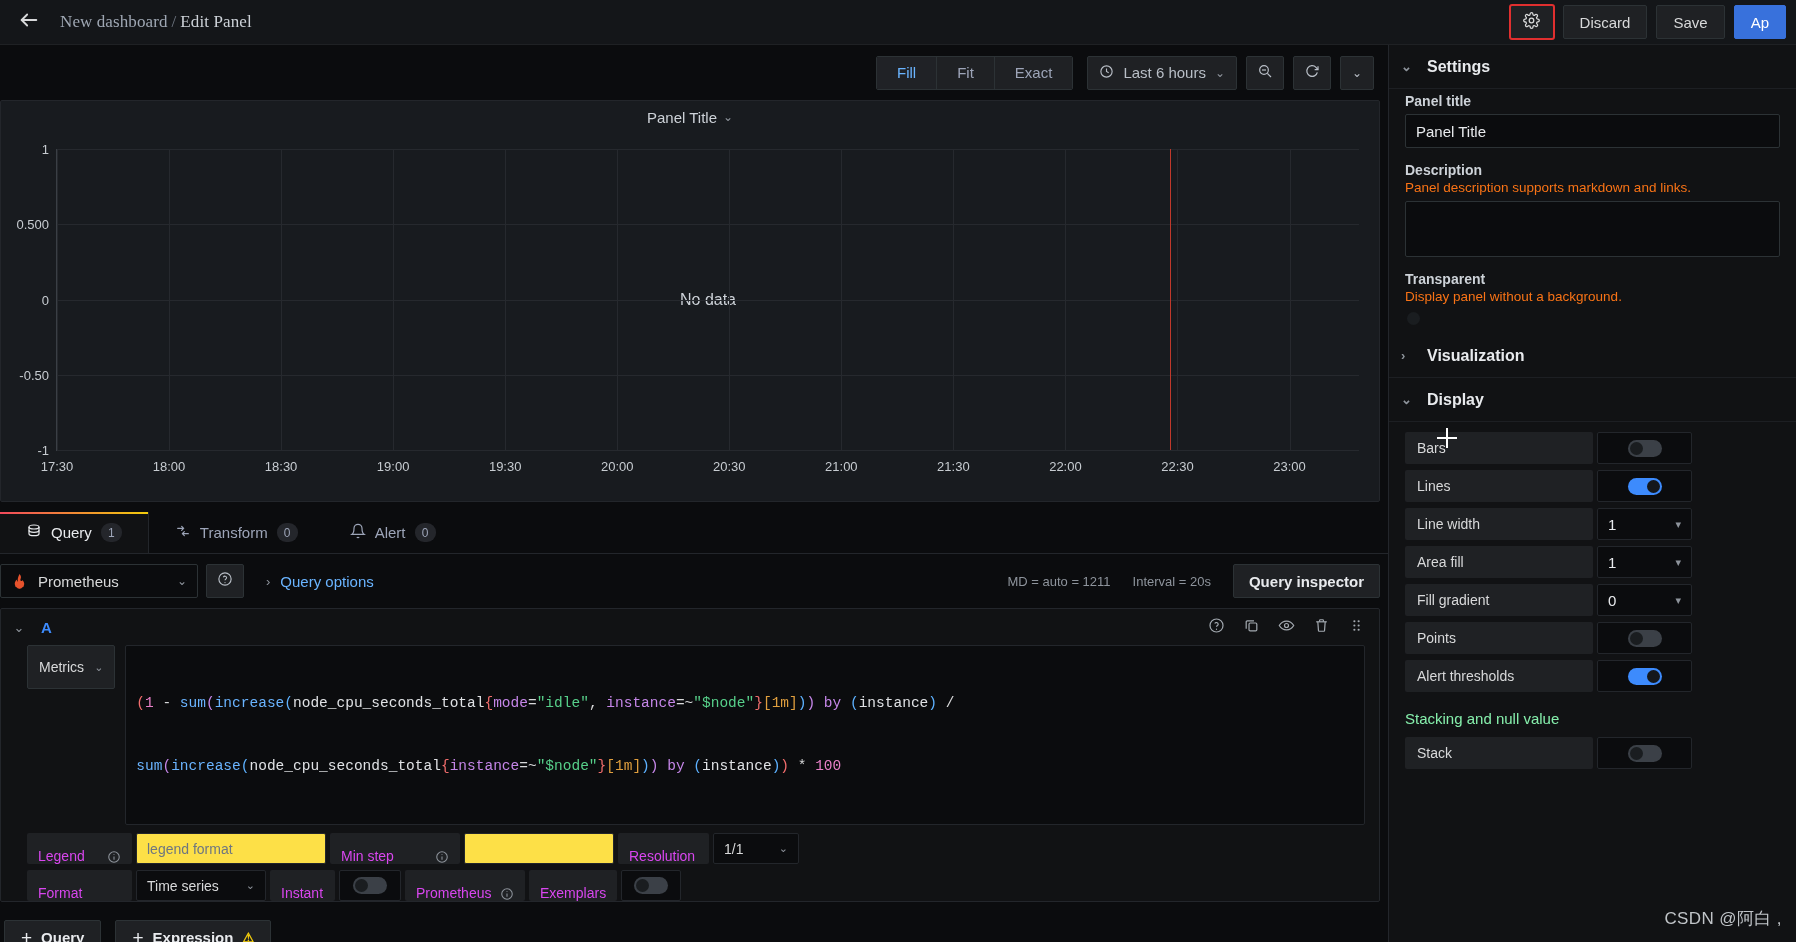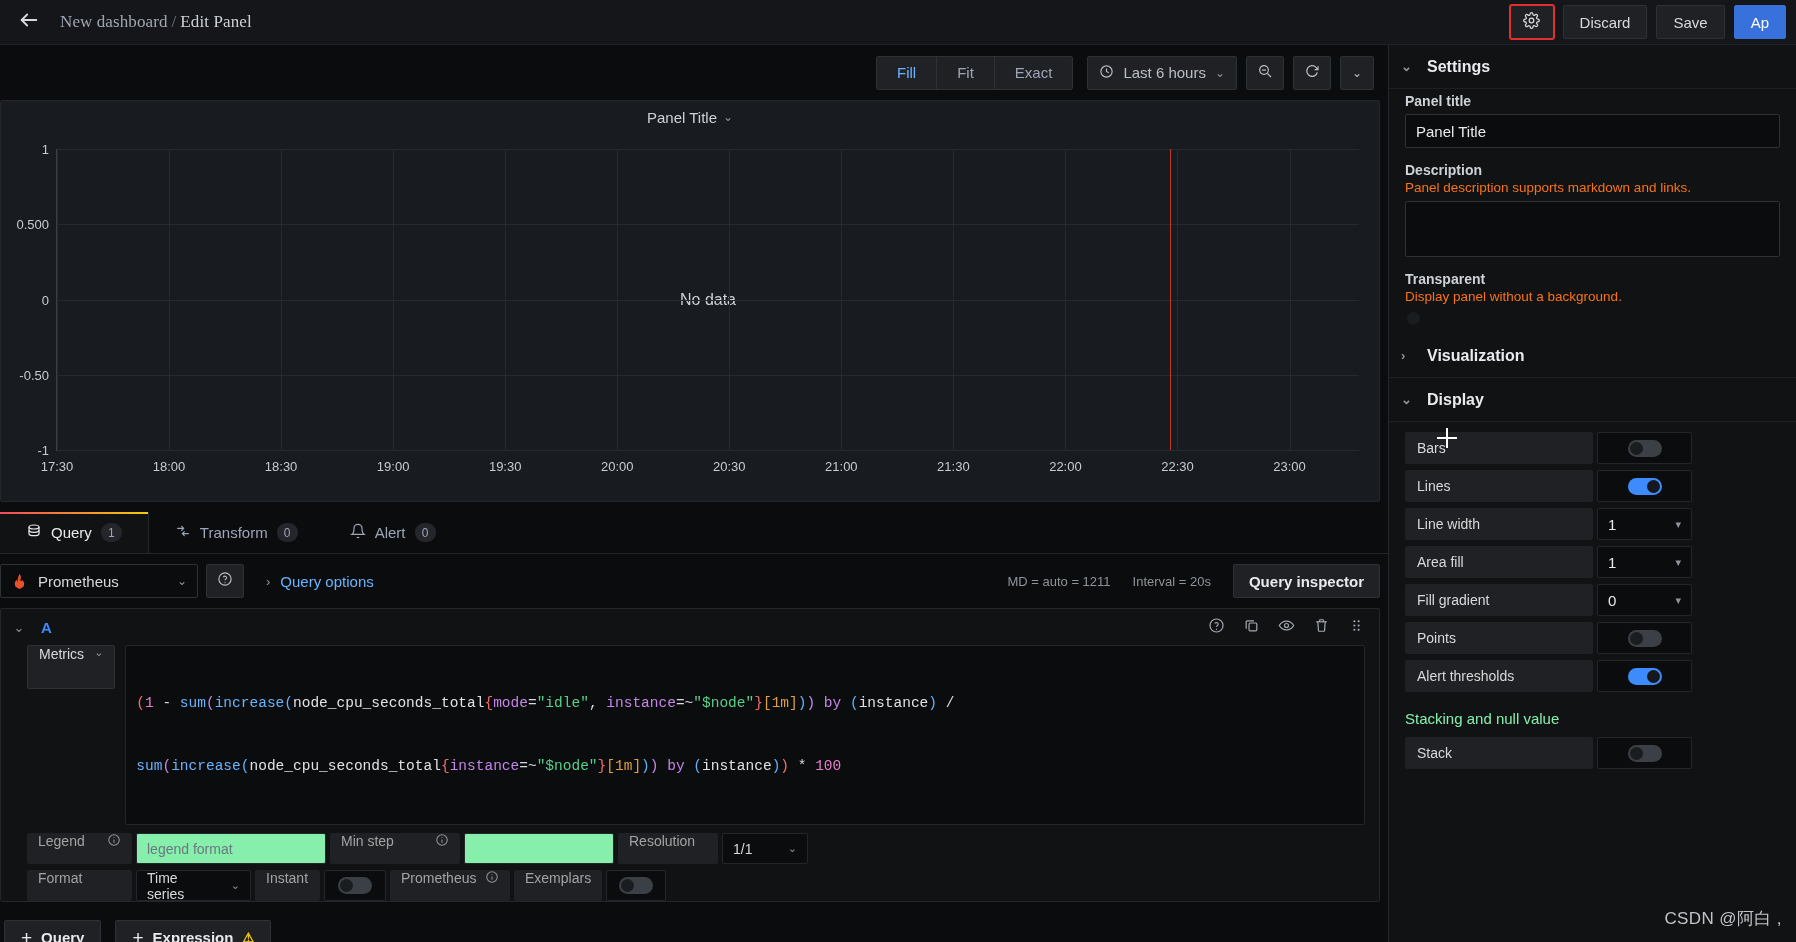"Metrics" .metrics-btn { align-items: flex-start -> center }
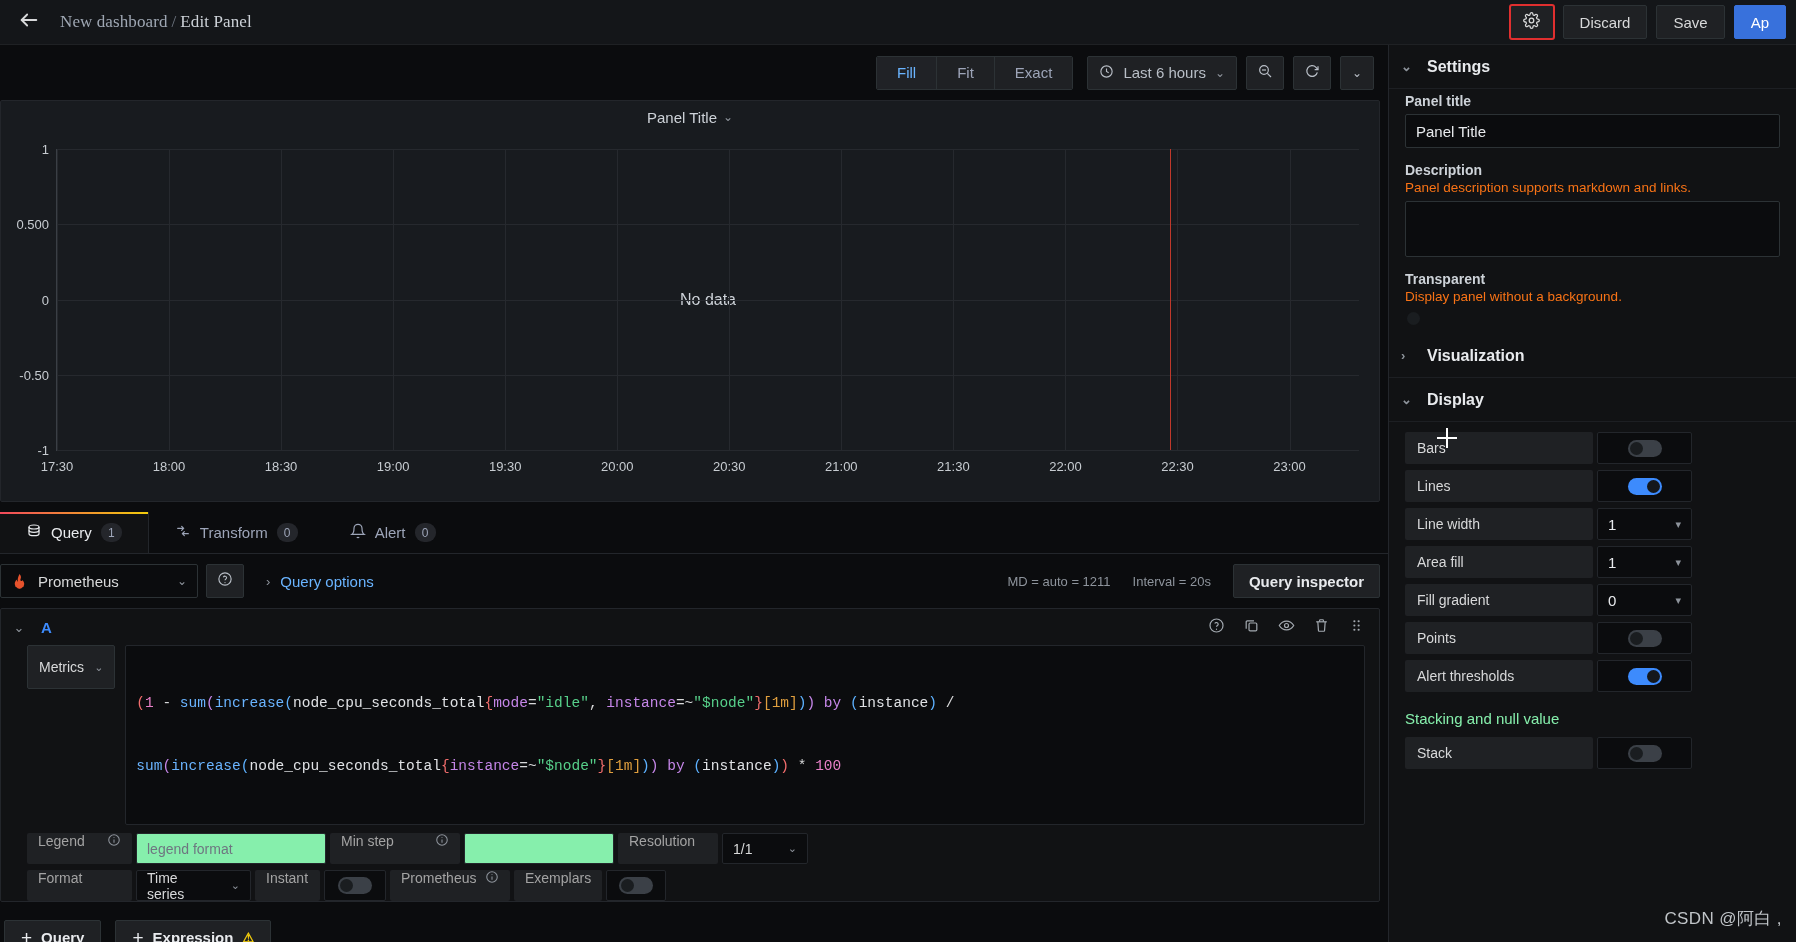"Legend" .of-label { align-items: flex-start -> flex-end; color: #a3a3a3 -> #d946ef }
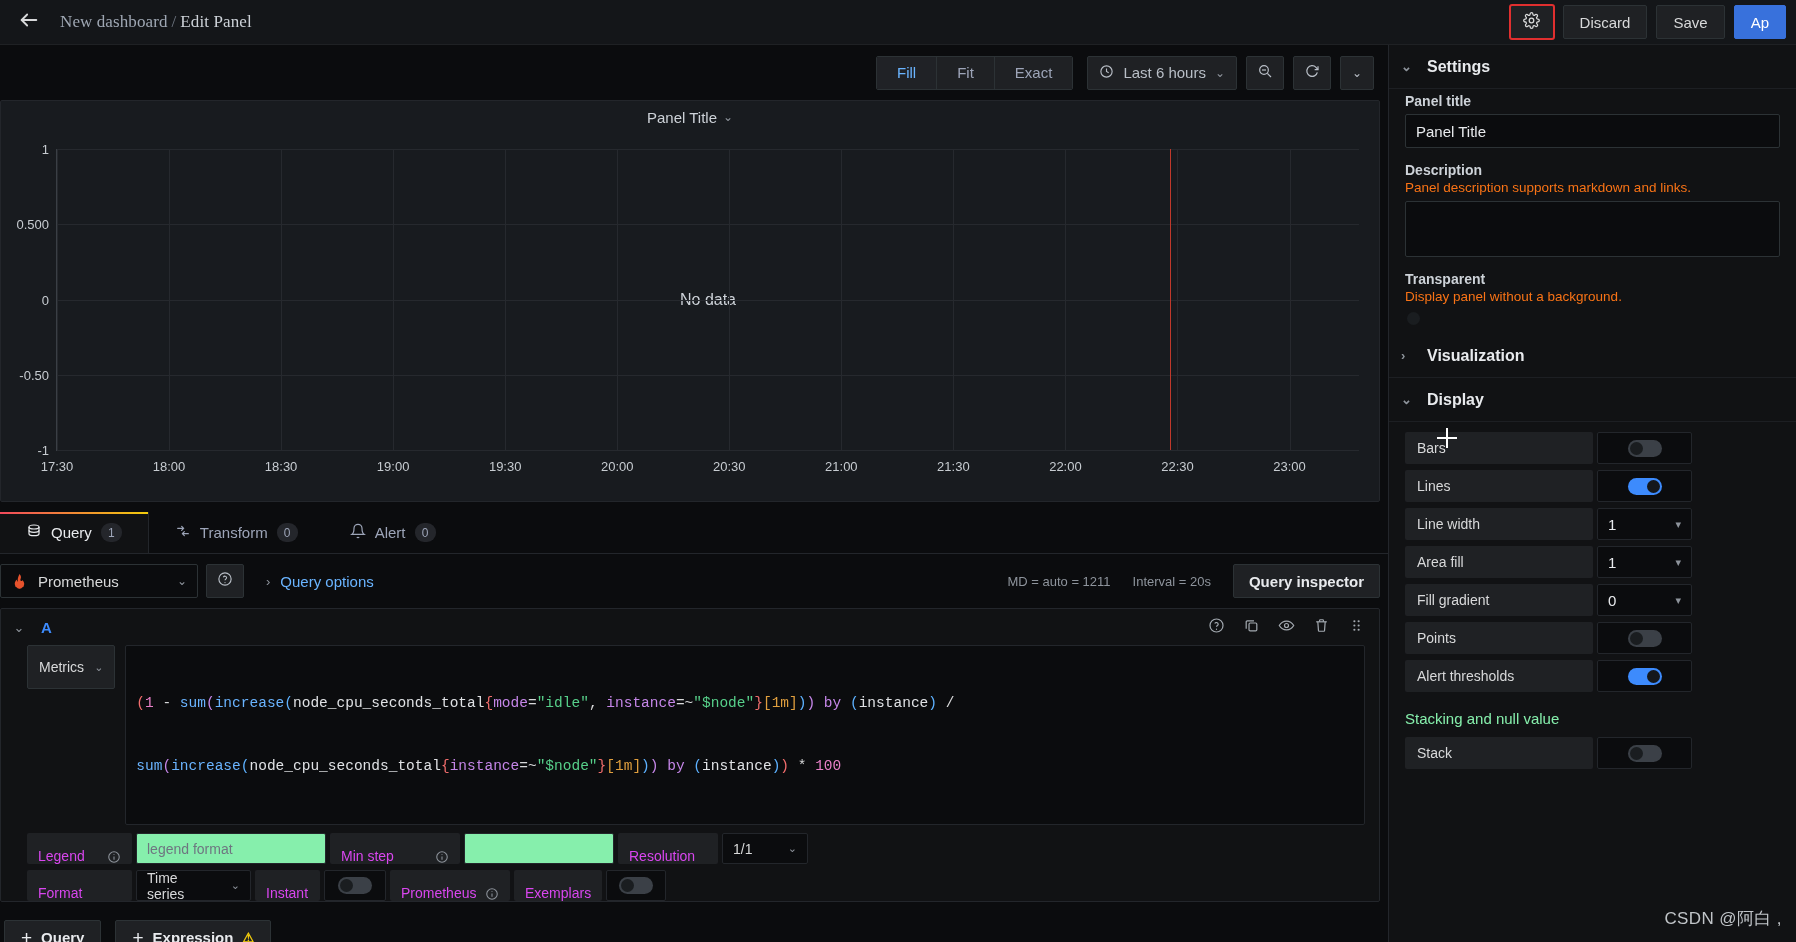"legend format" .of-input { background: #86efac -> #fde047 }
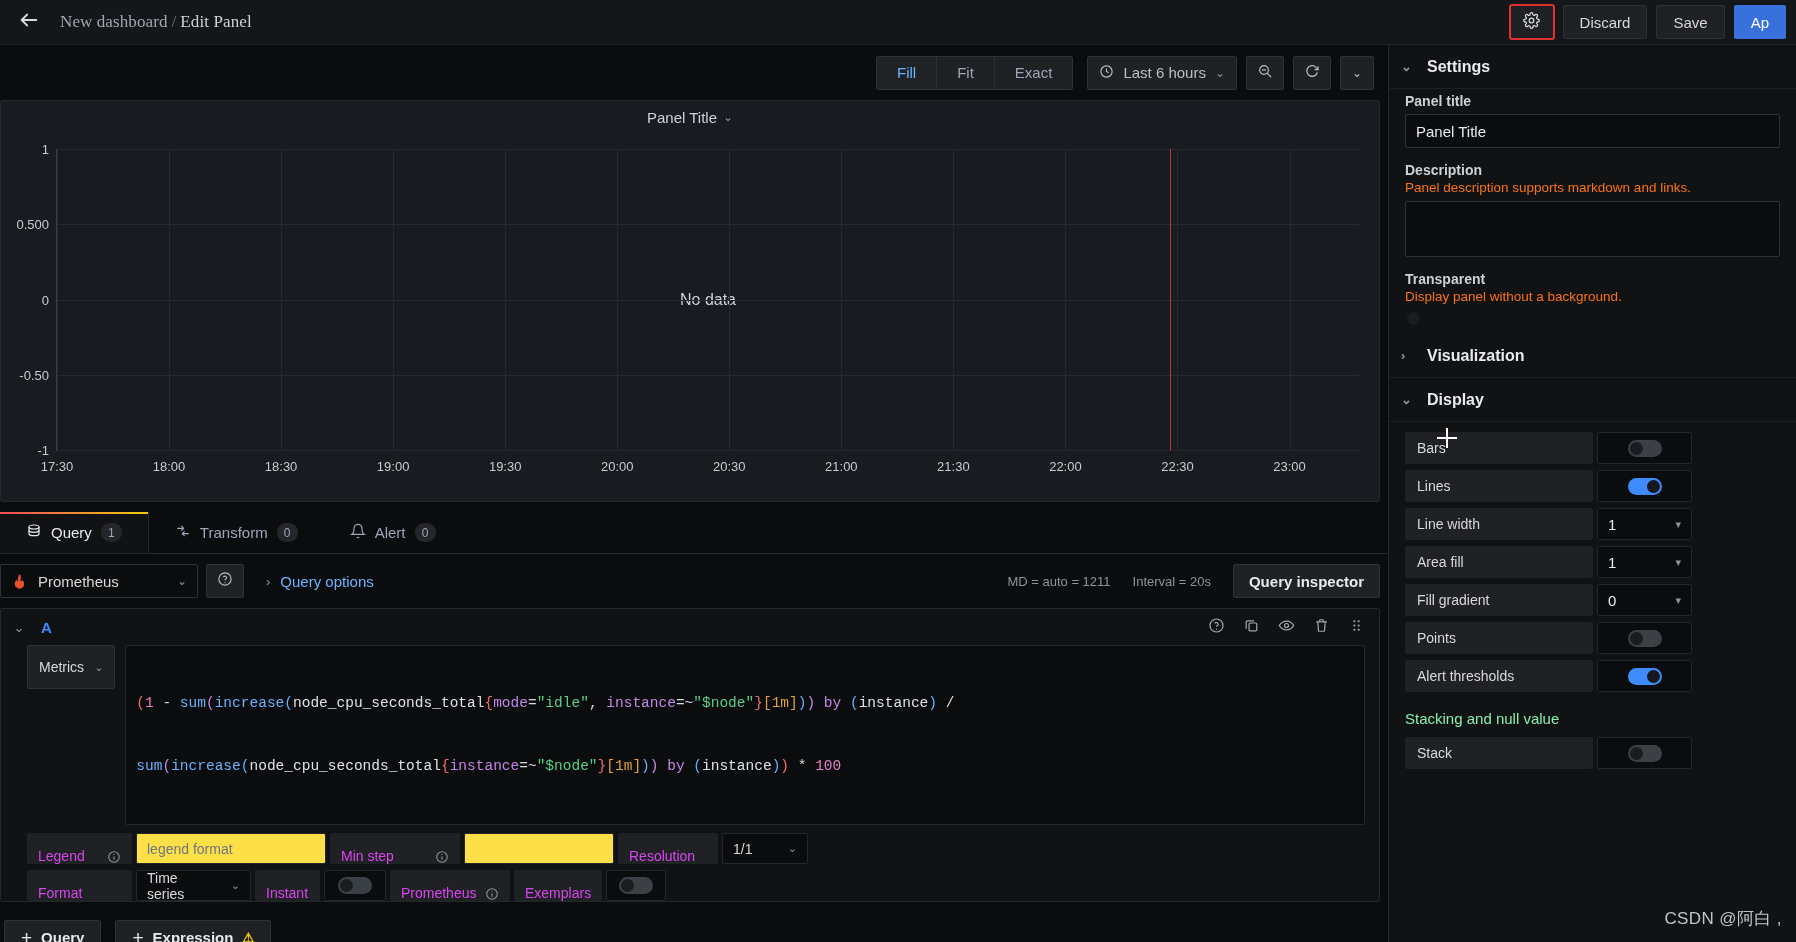"Resolution" div.of-label { width: 100px -> 91px }
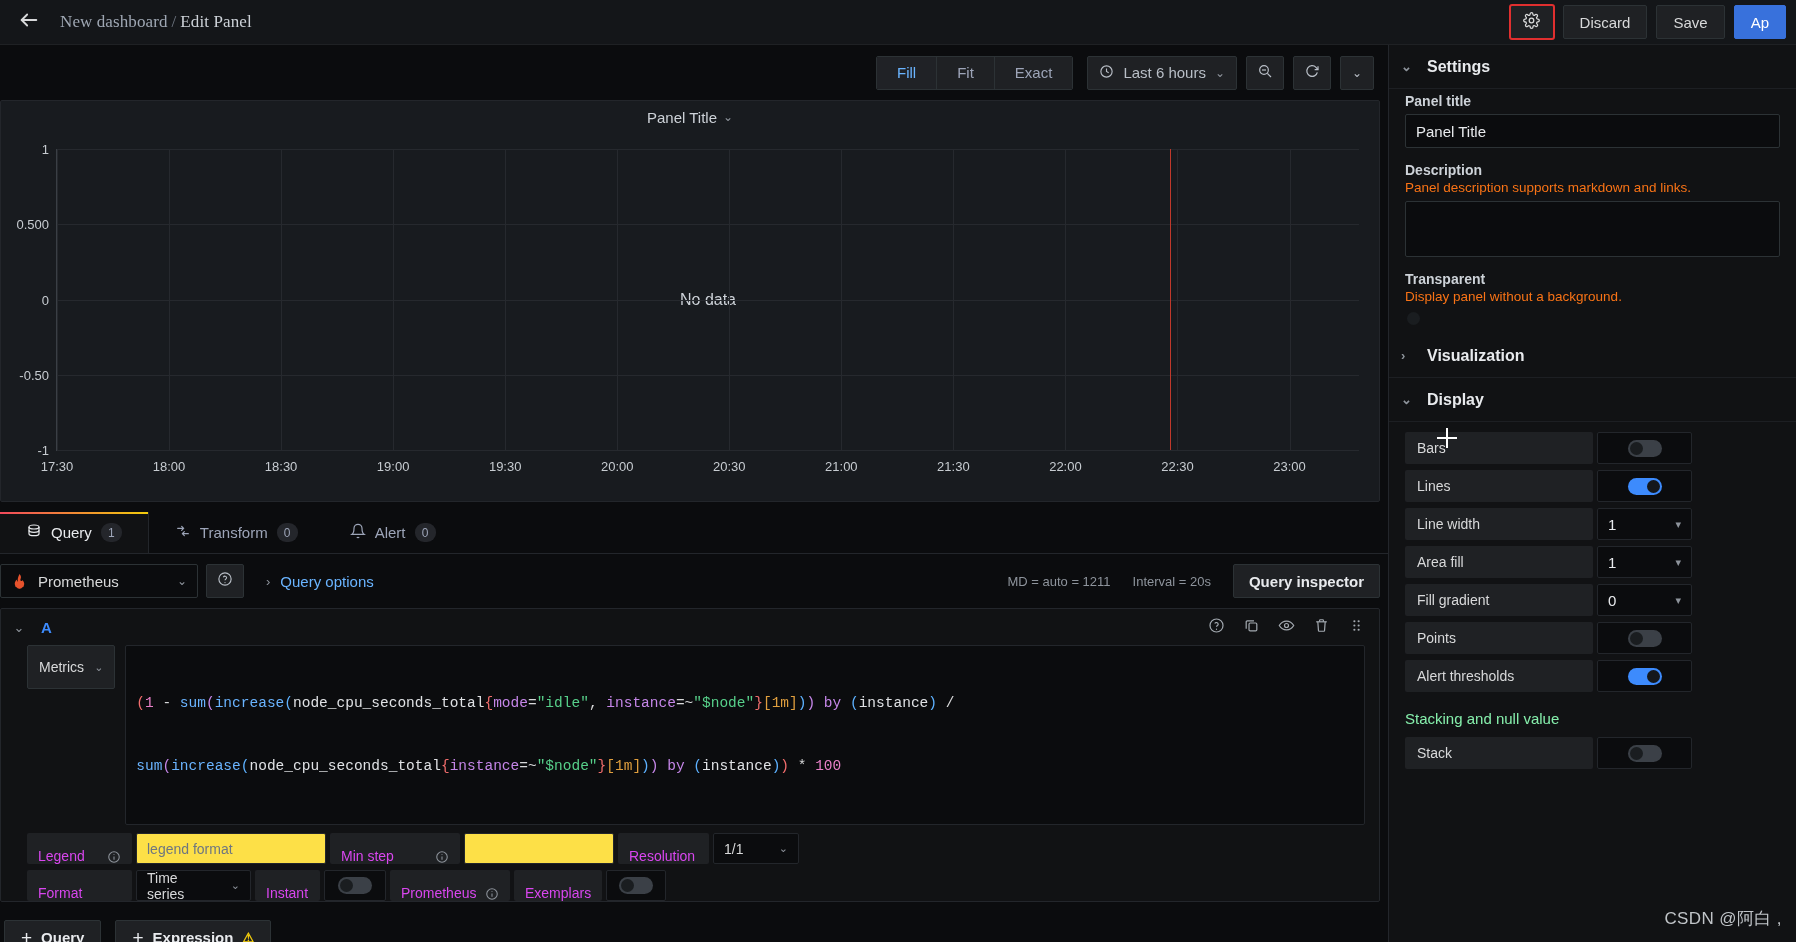"Time series" div.of-select { width: 115px -> 130px }
